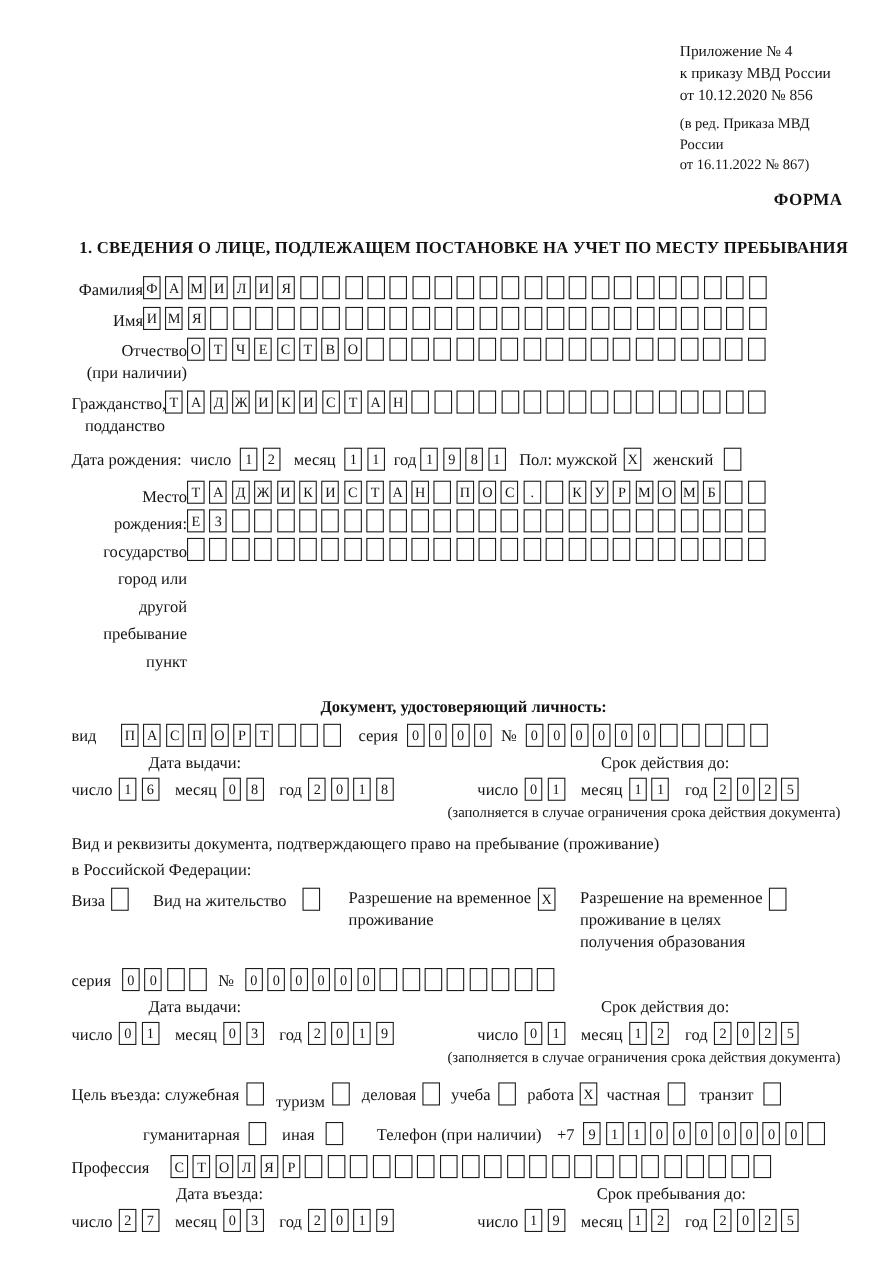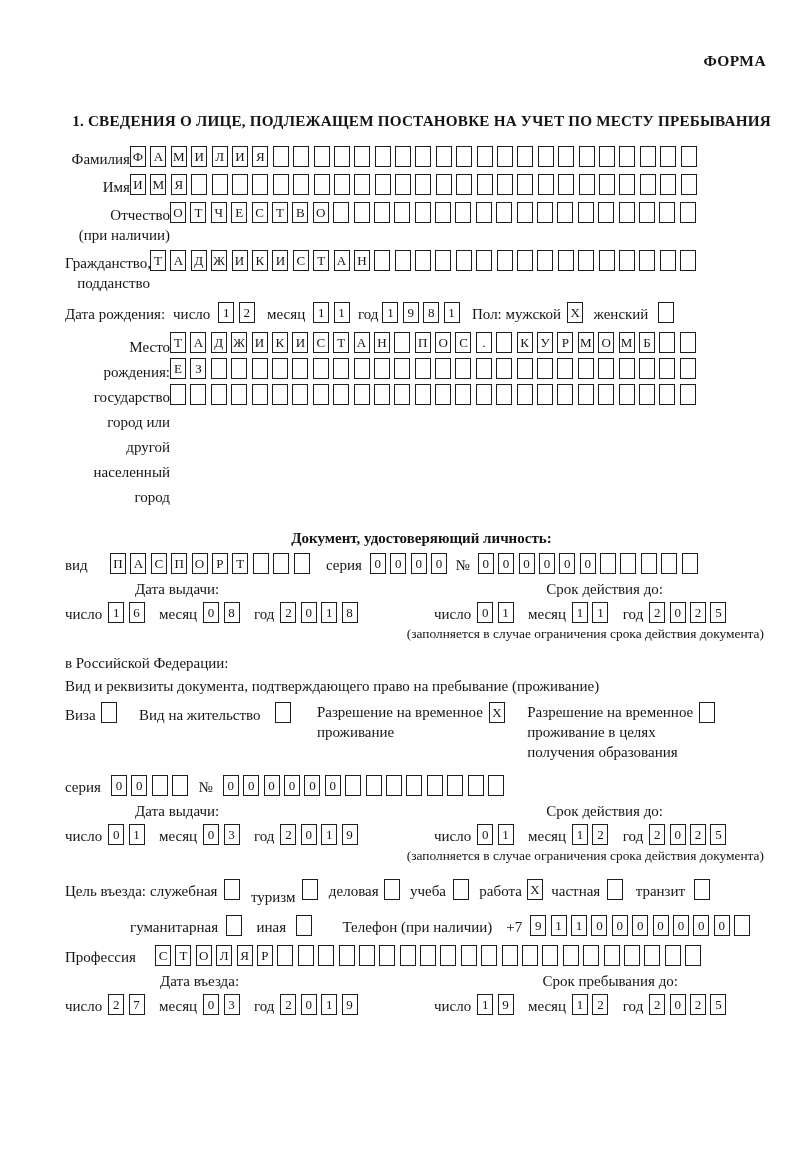"Приложение № 4" div.annex { html: none -> <div> <div>Приложение № 4</div> <div>к приказу МВД России</div> <div>от 10.12.2020 № 856</div> <div> <div>(в ред. Приказа МВД России</div> <div>от 16.11.2022 № 867)</div> </div> </div> }
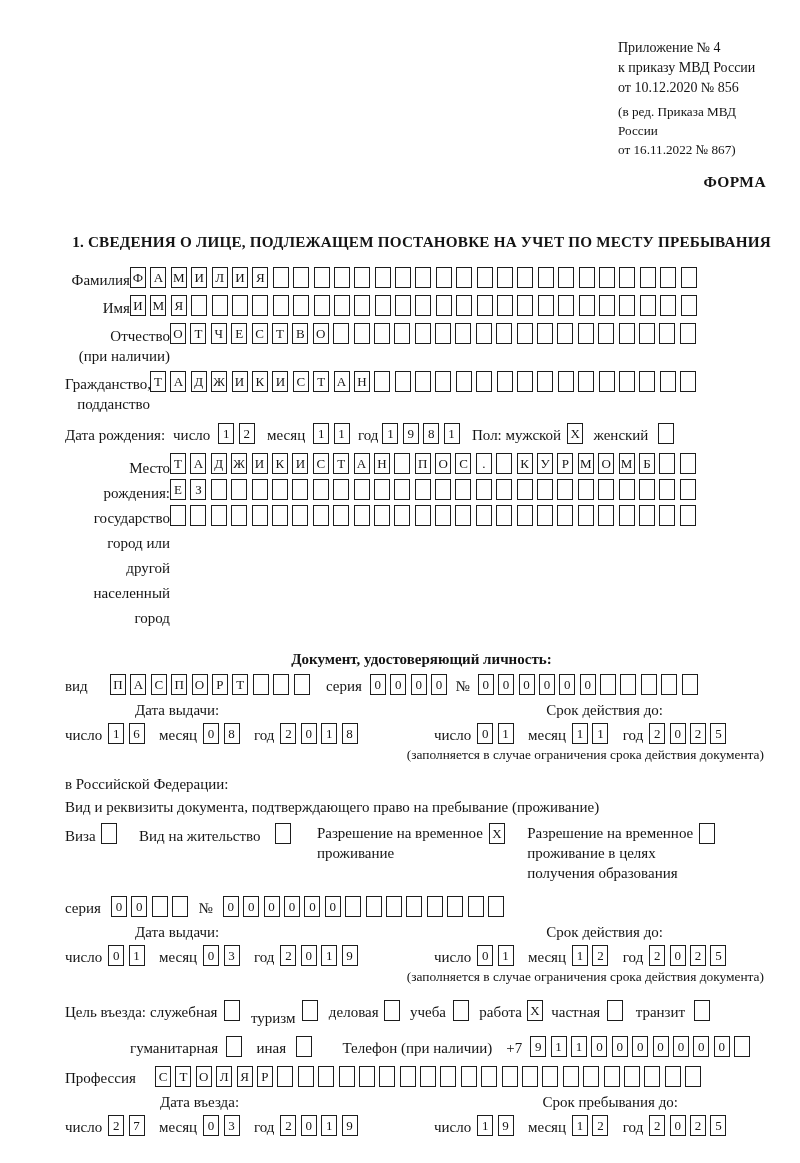"1. СВЕДЕНИЯ О ЛИЦЕ, ПОДЛЕЖАЩЕМ" .sec-heading { margin-top: 42px -> 26px }
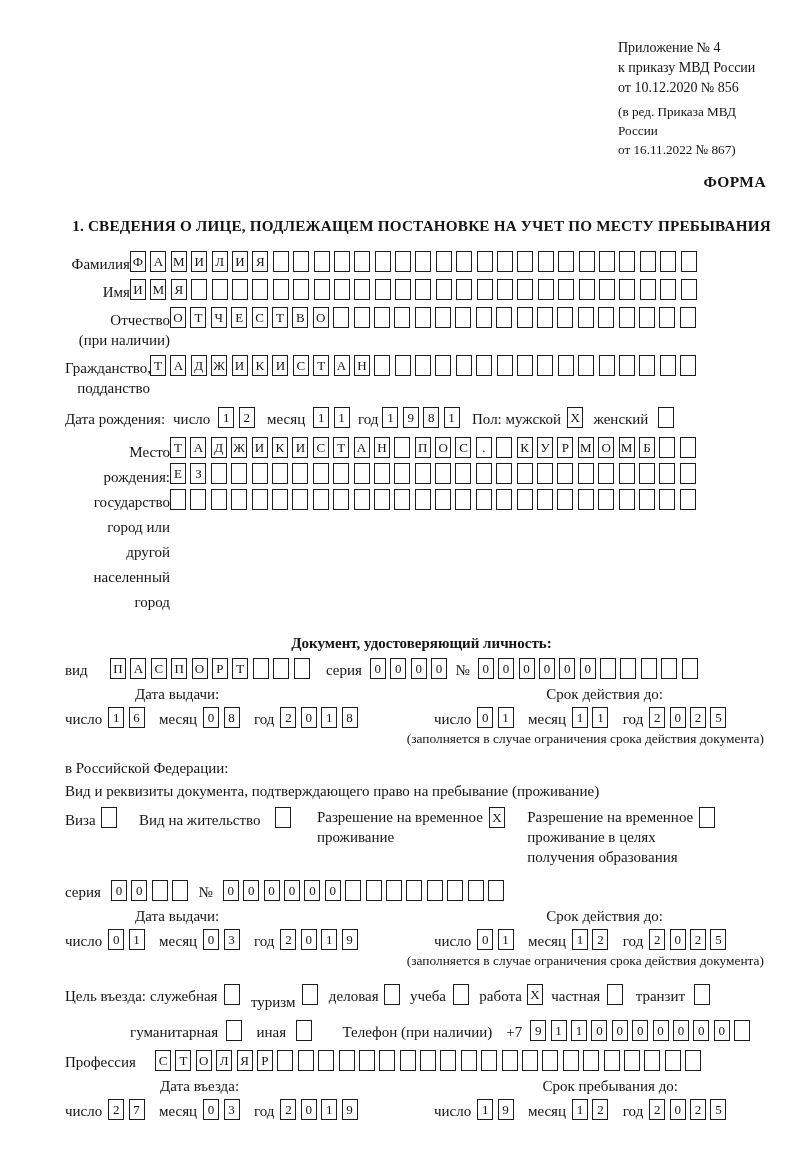"населенный город" div { text: населенный город -> пребывание пункт }
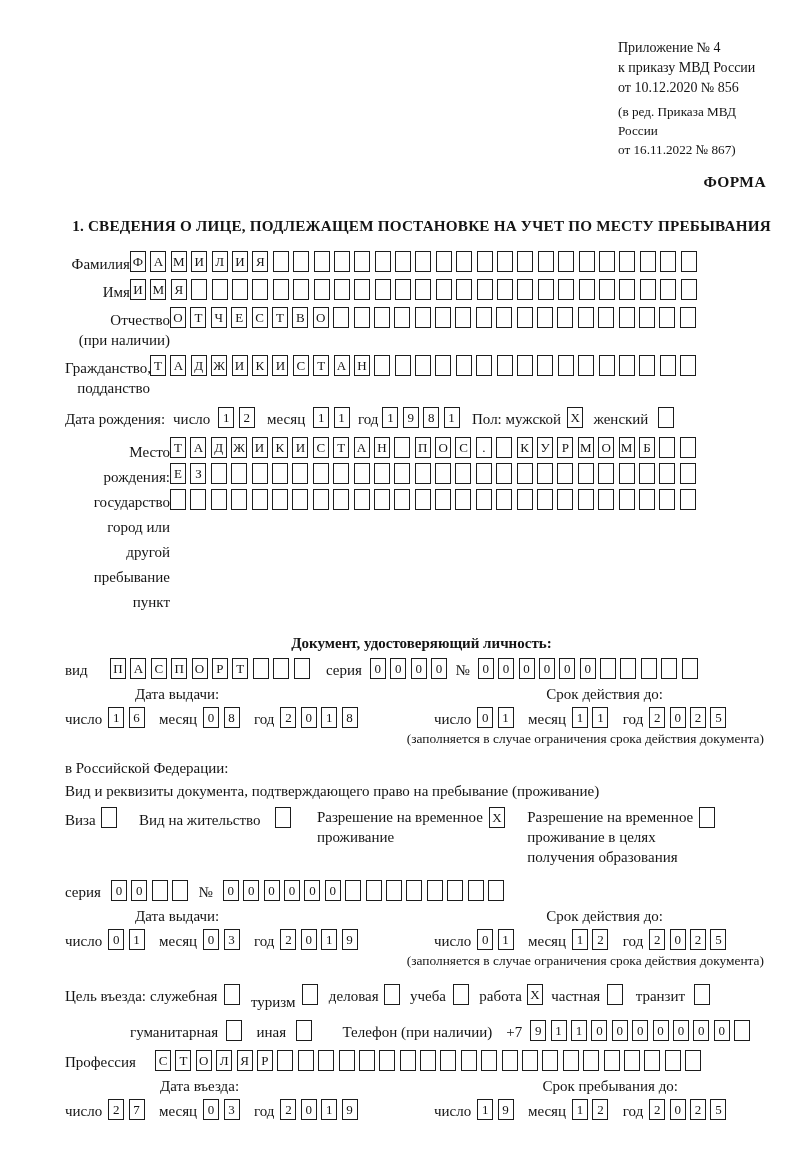"в Российской Федерации:" div { order: before "Вид и реквизиты документа," -> after "Вид и реквизиты документа," }
